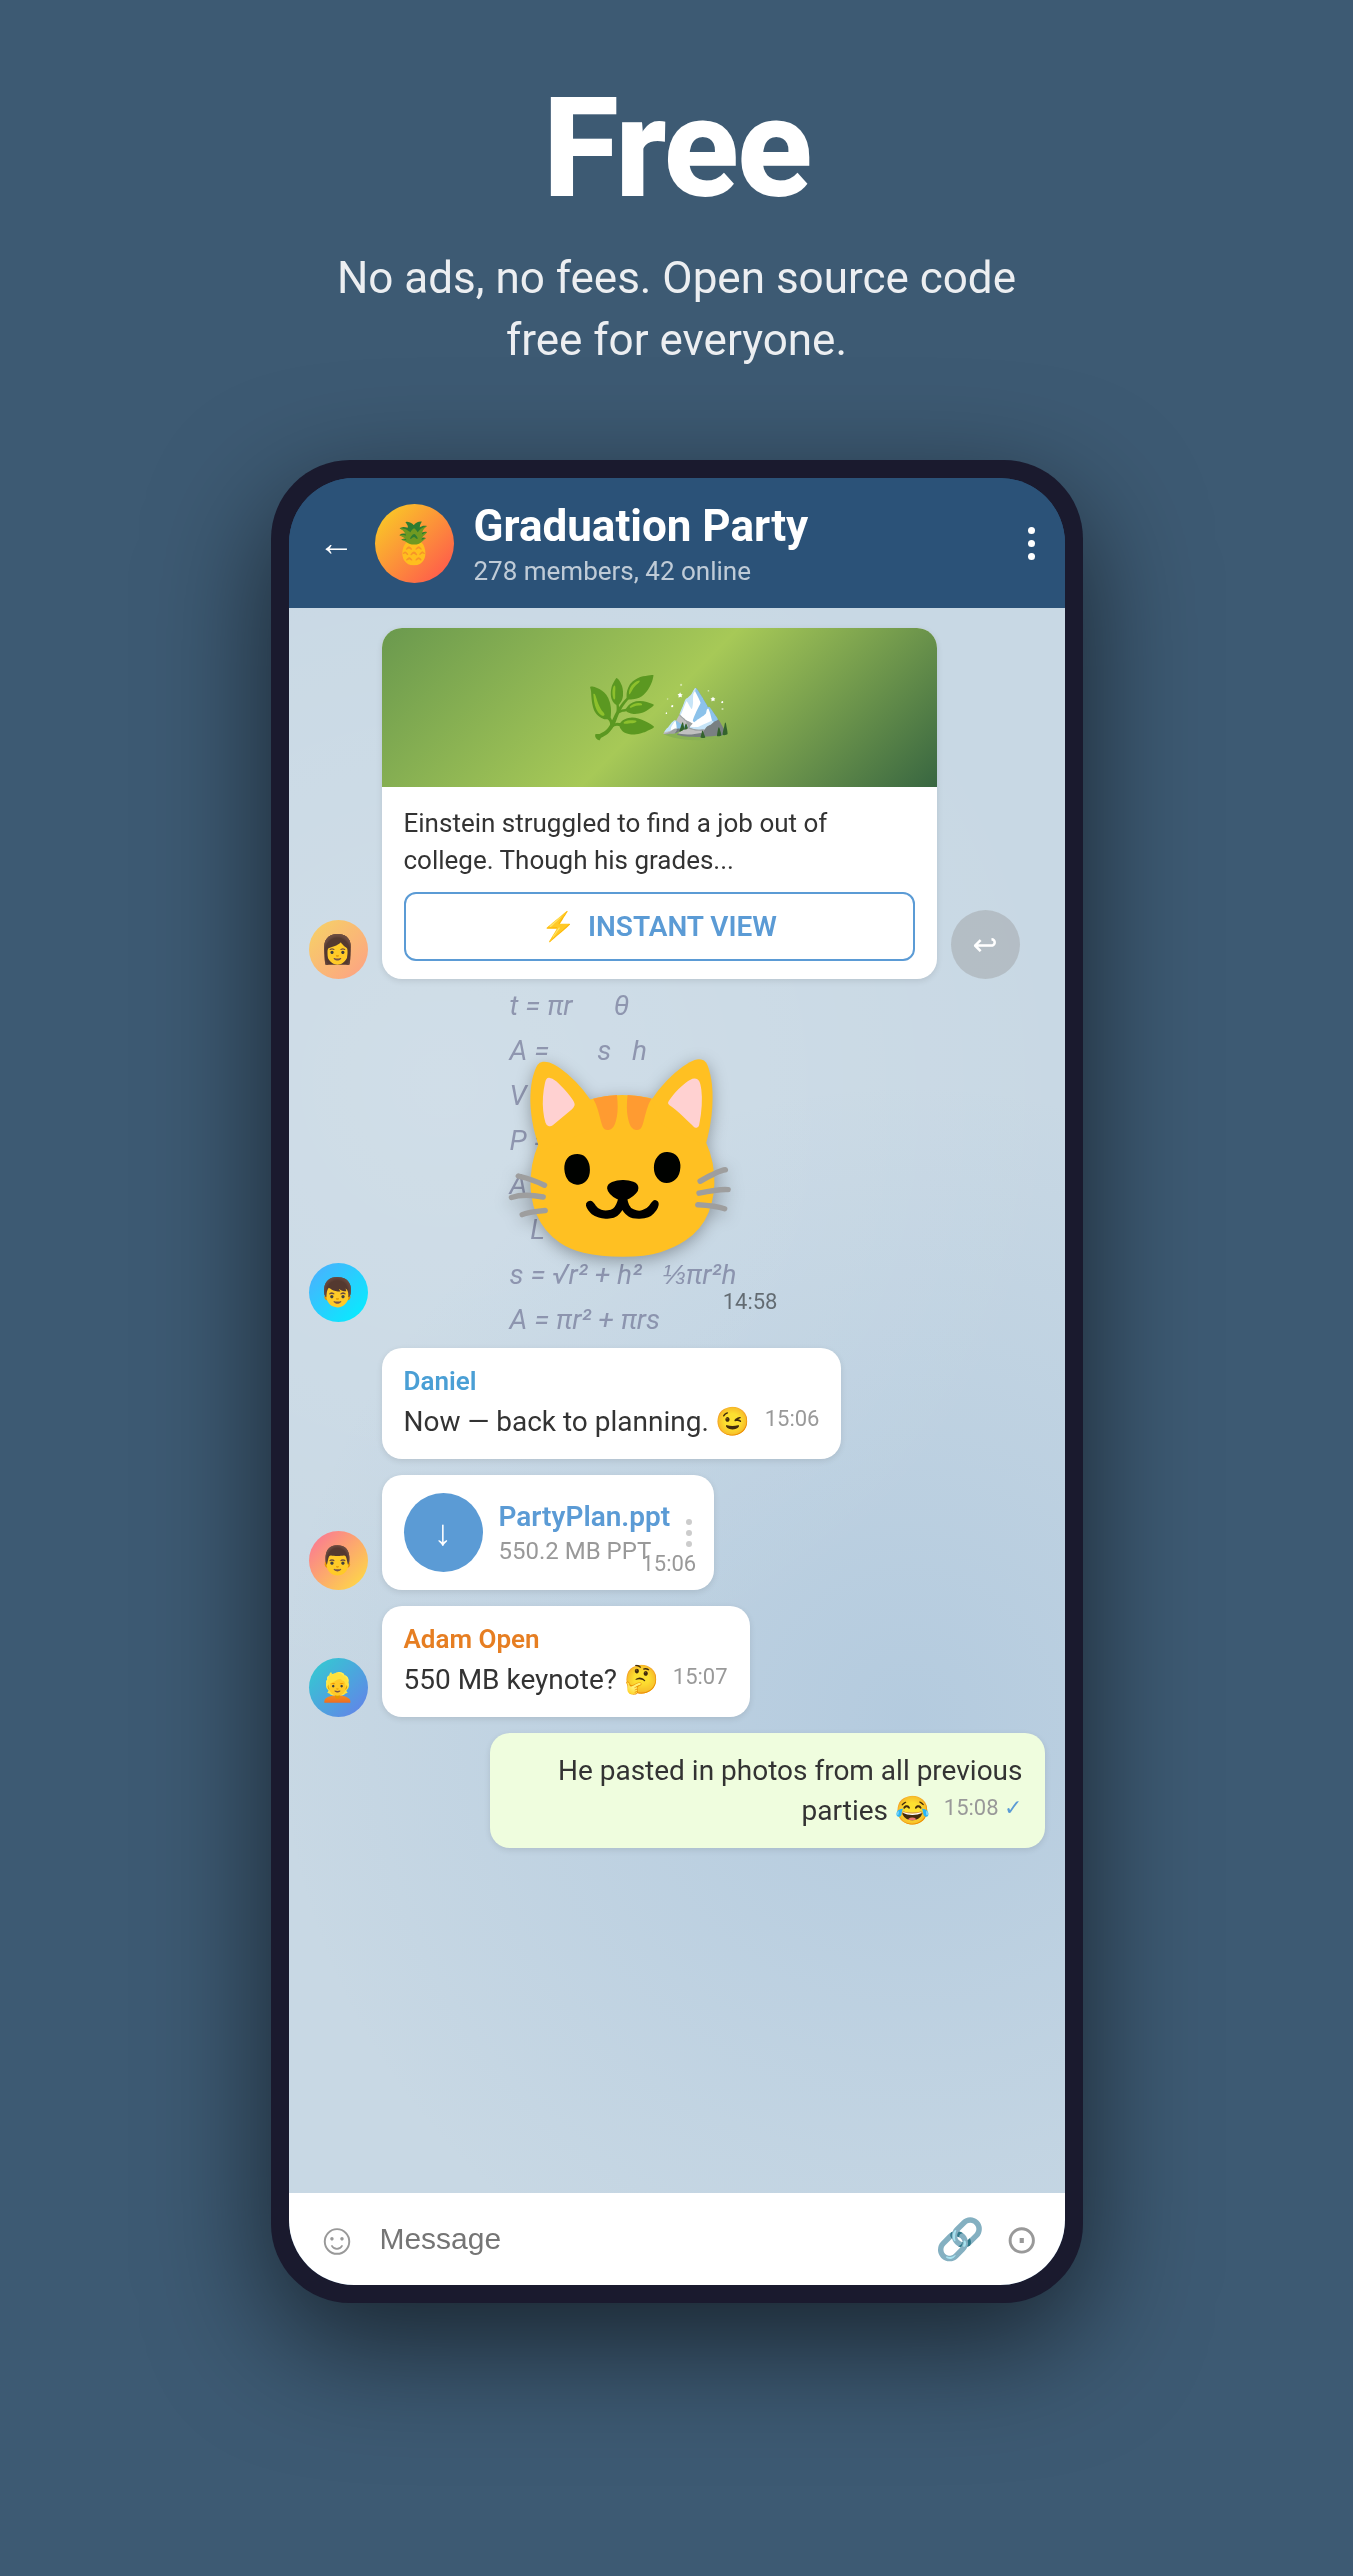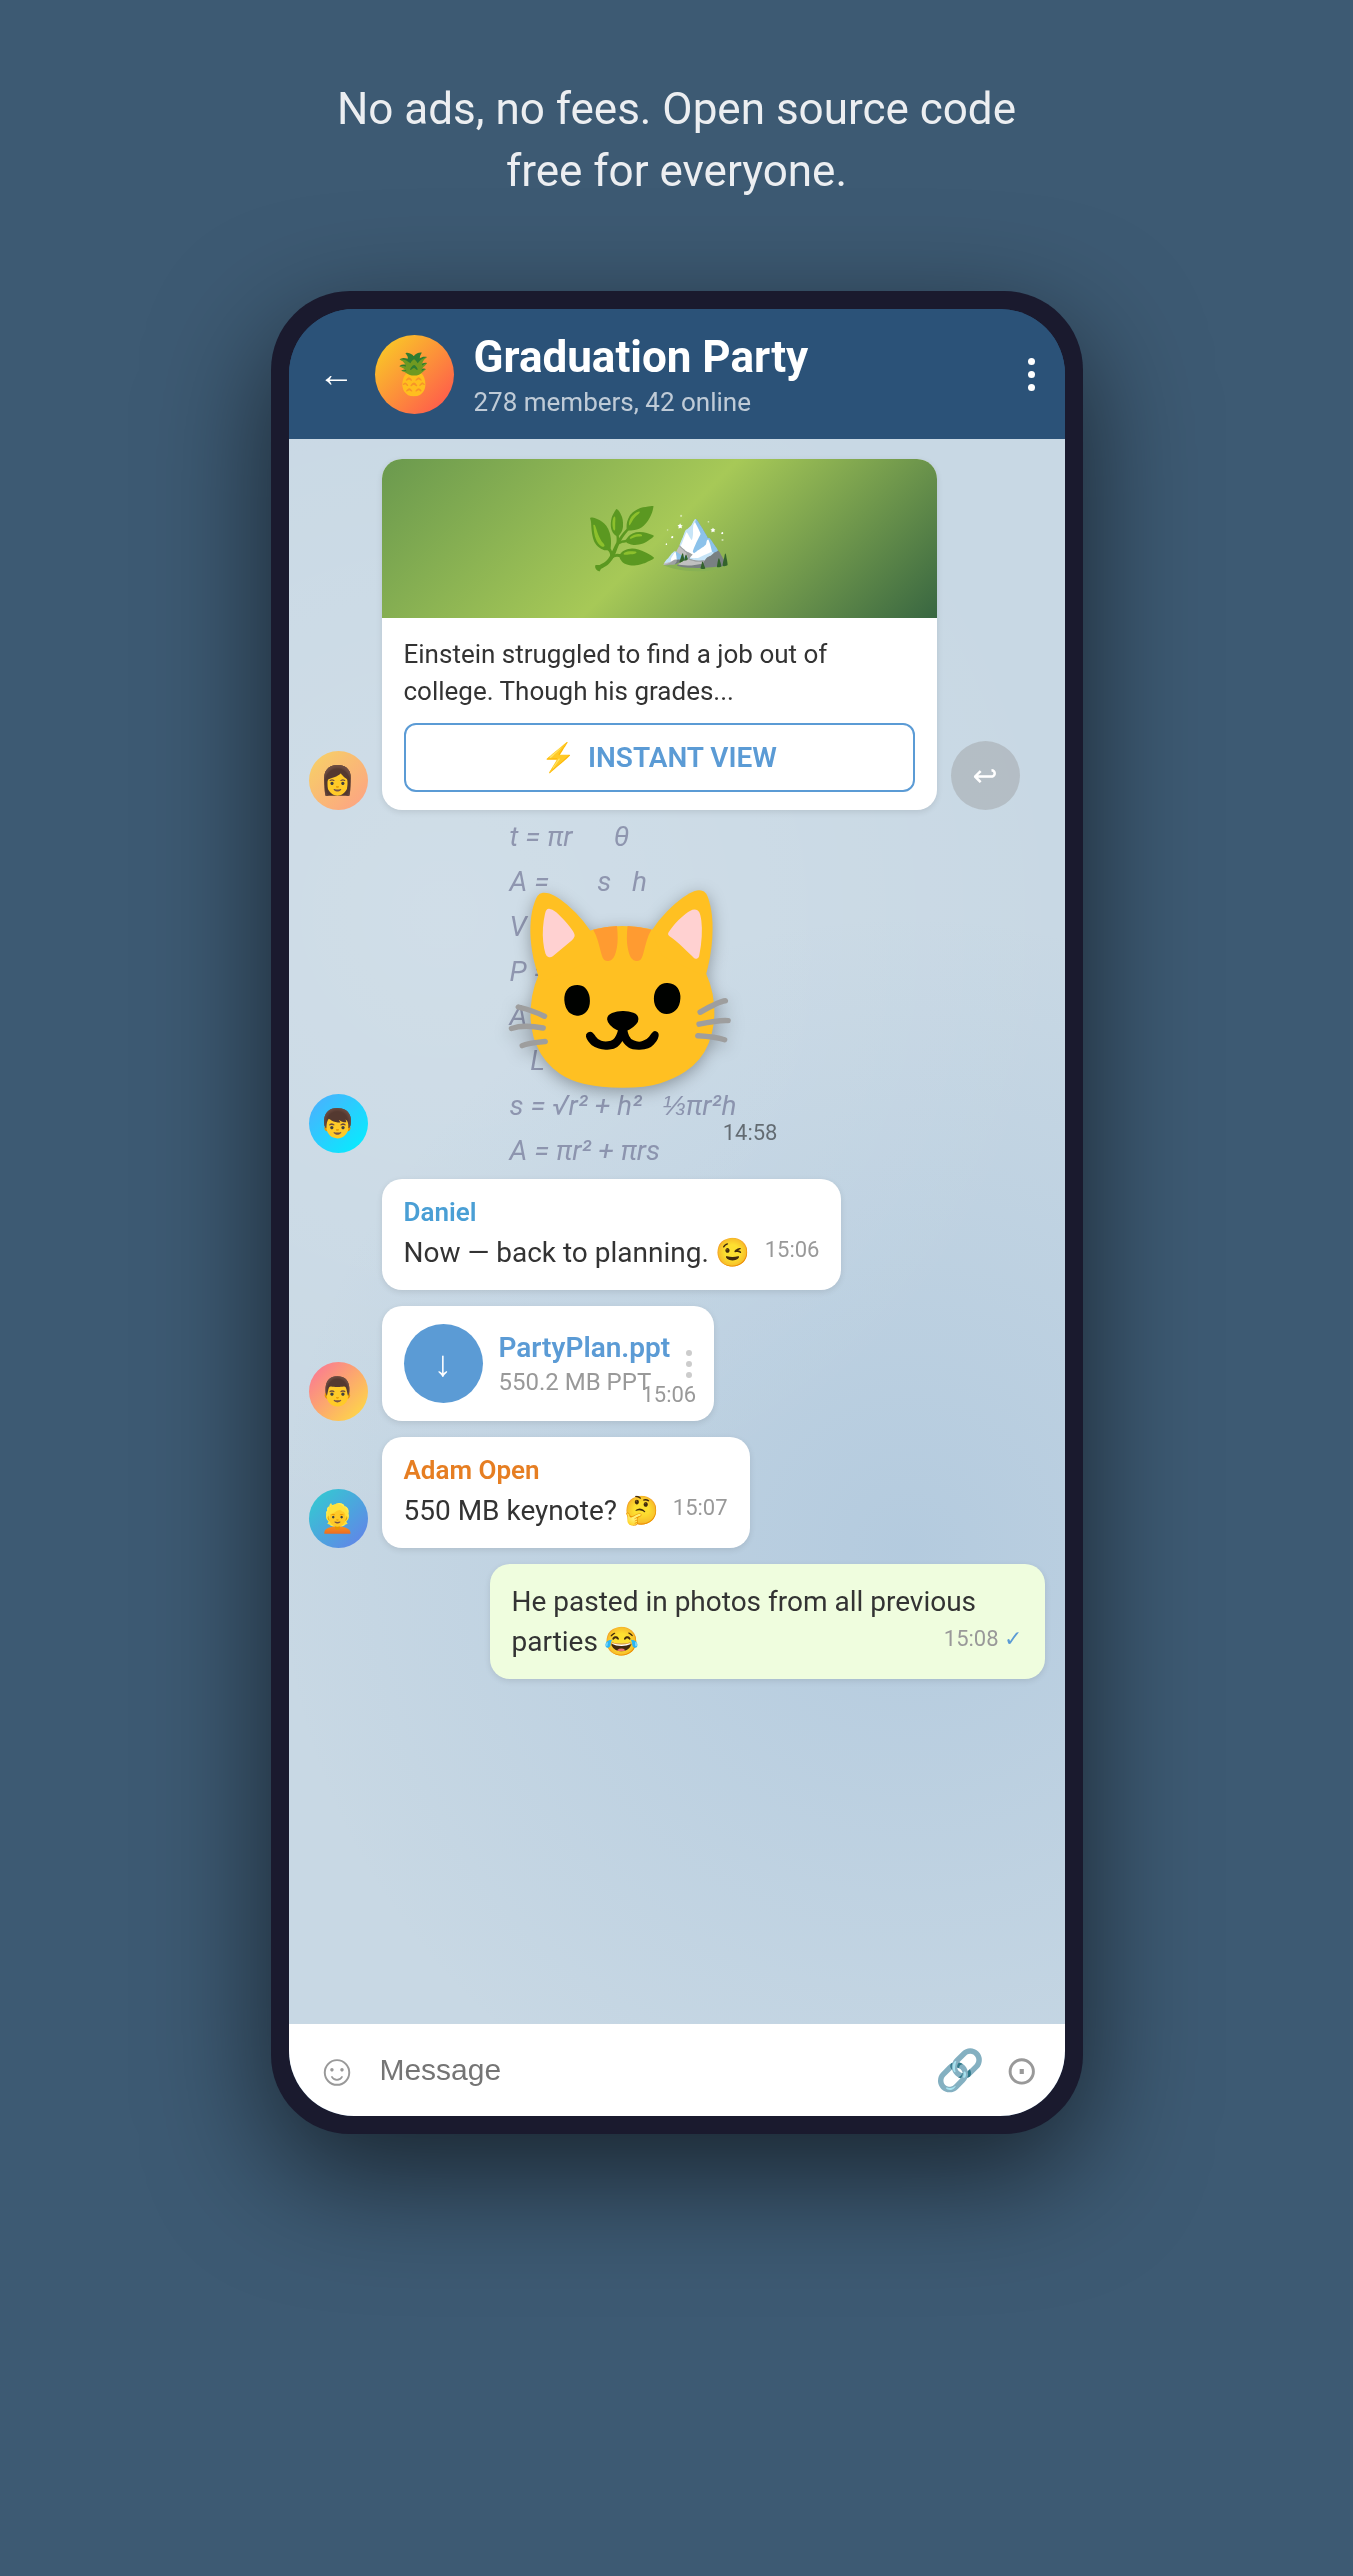"Free" h1.hero-title { html: none -> <h1>Free</h1> }
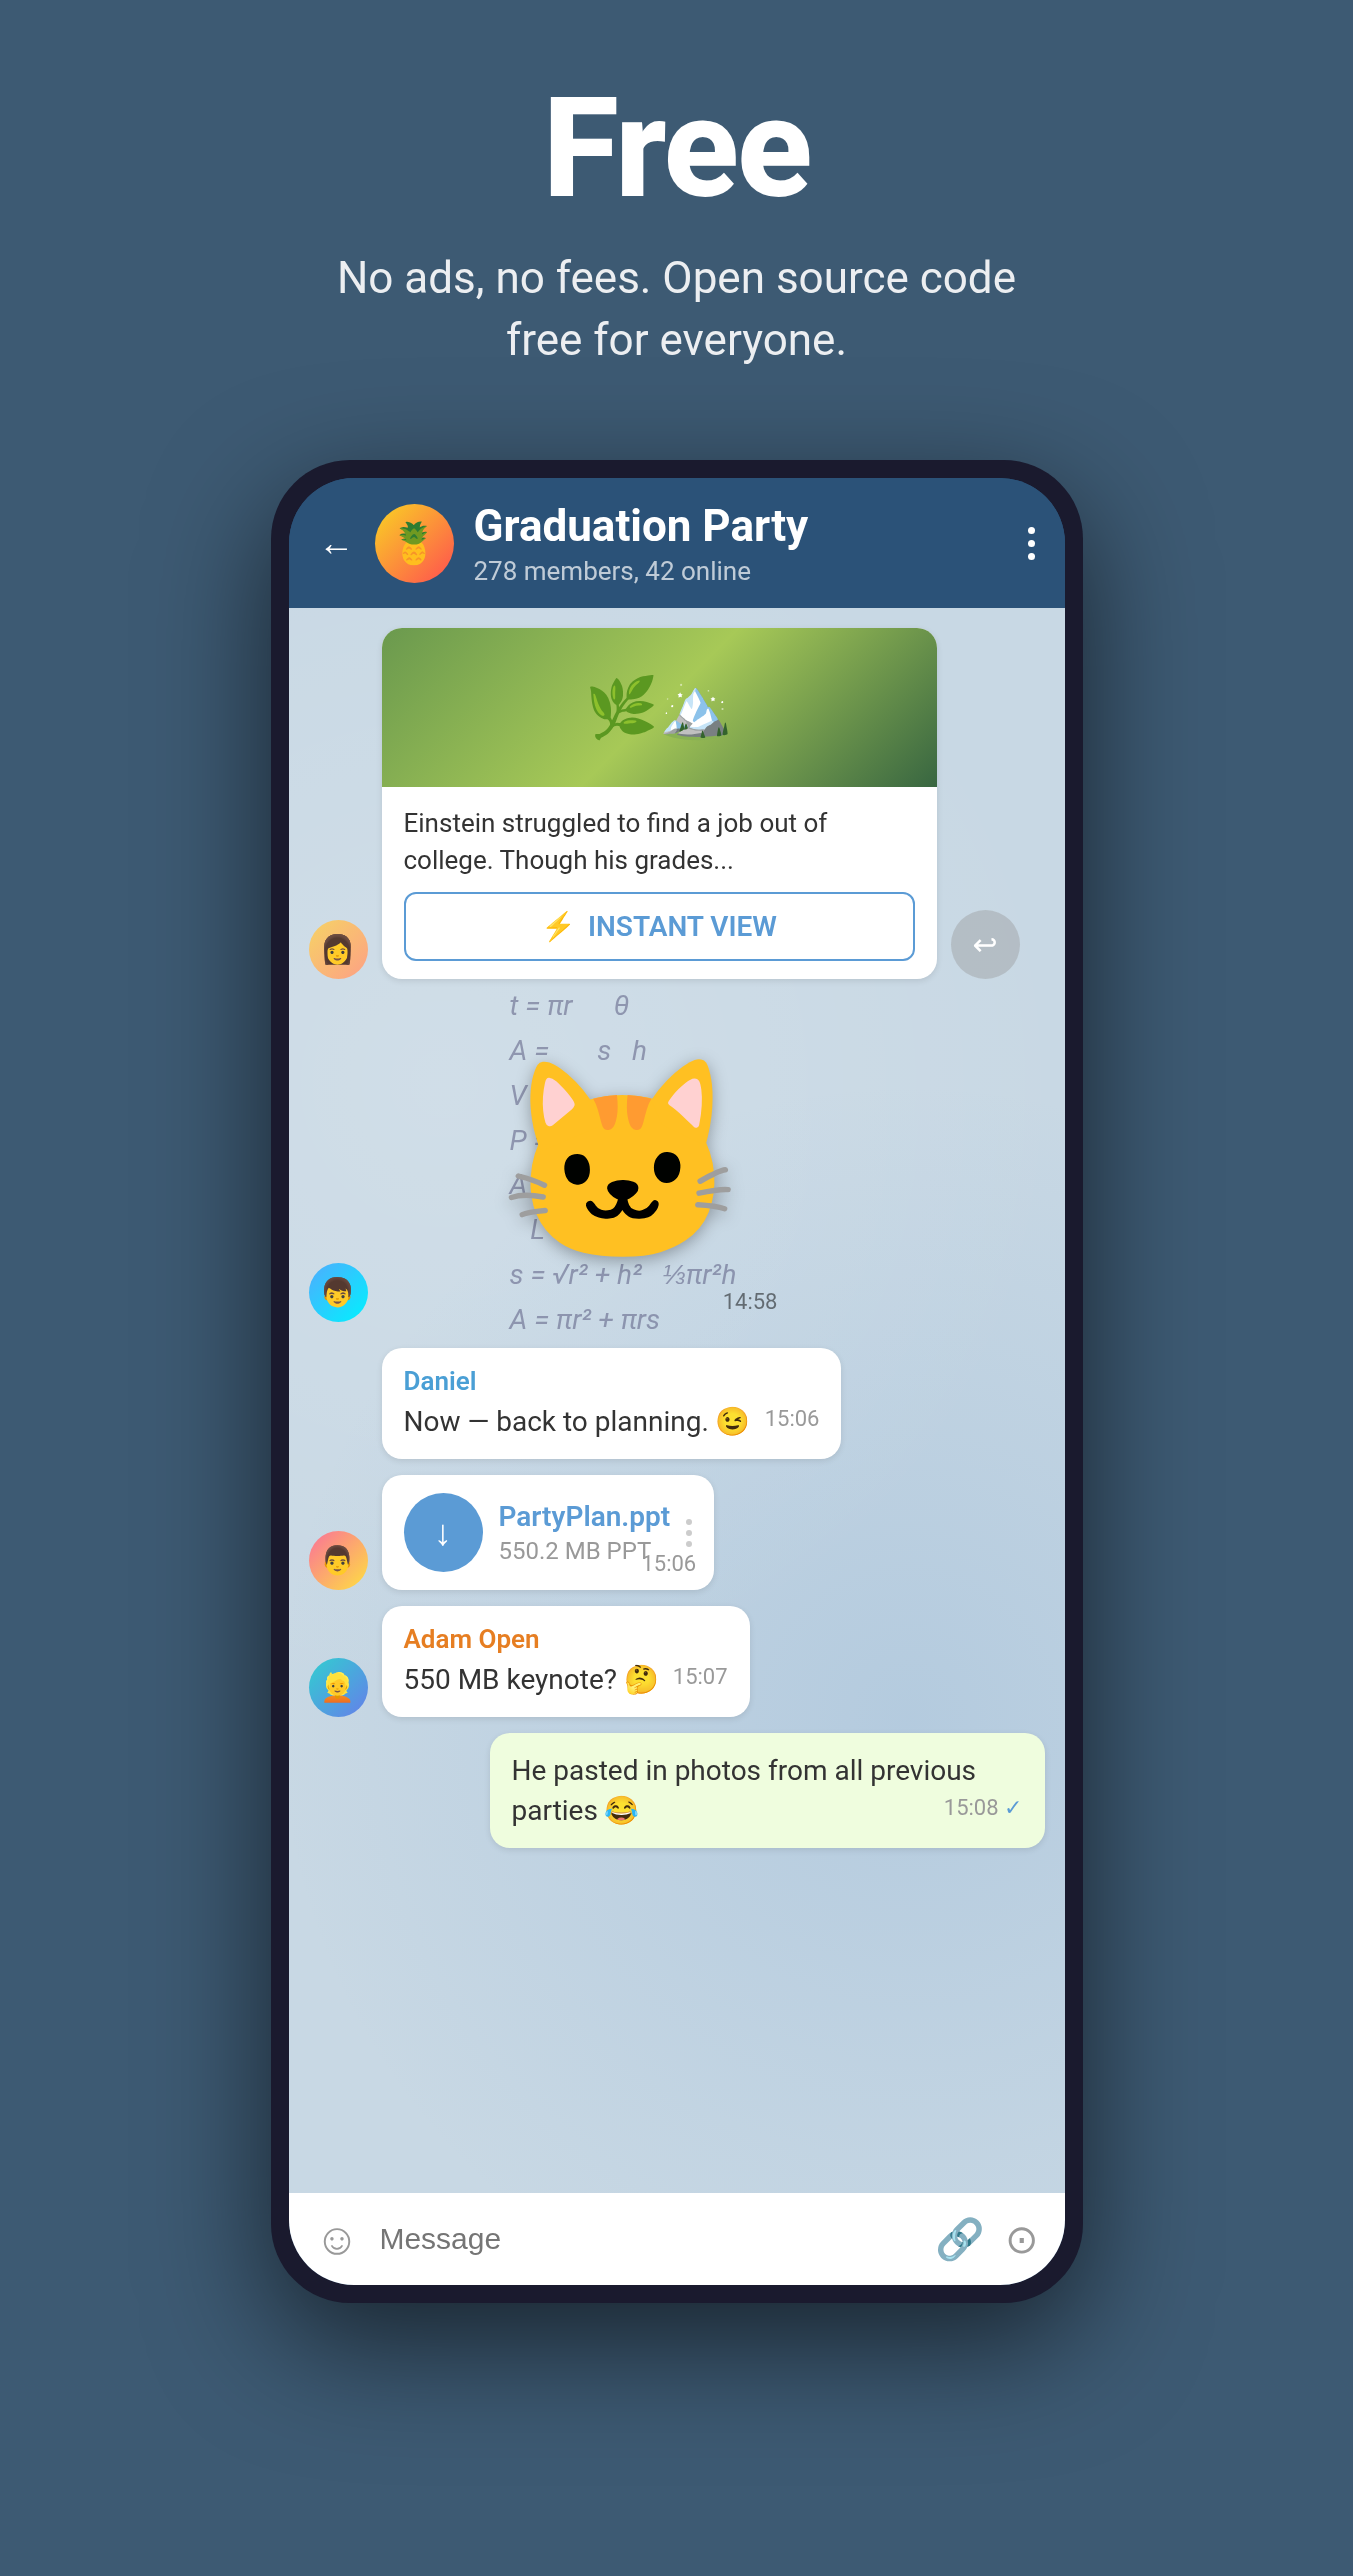"He pasted in photos from" .message-row.sent { text-align: none -> right }
